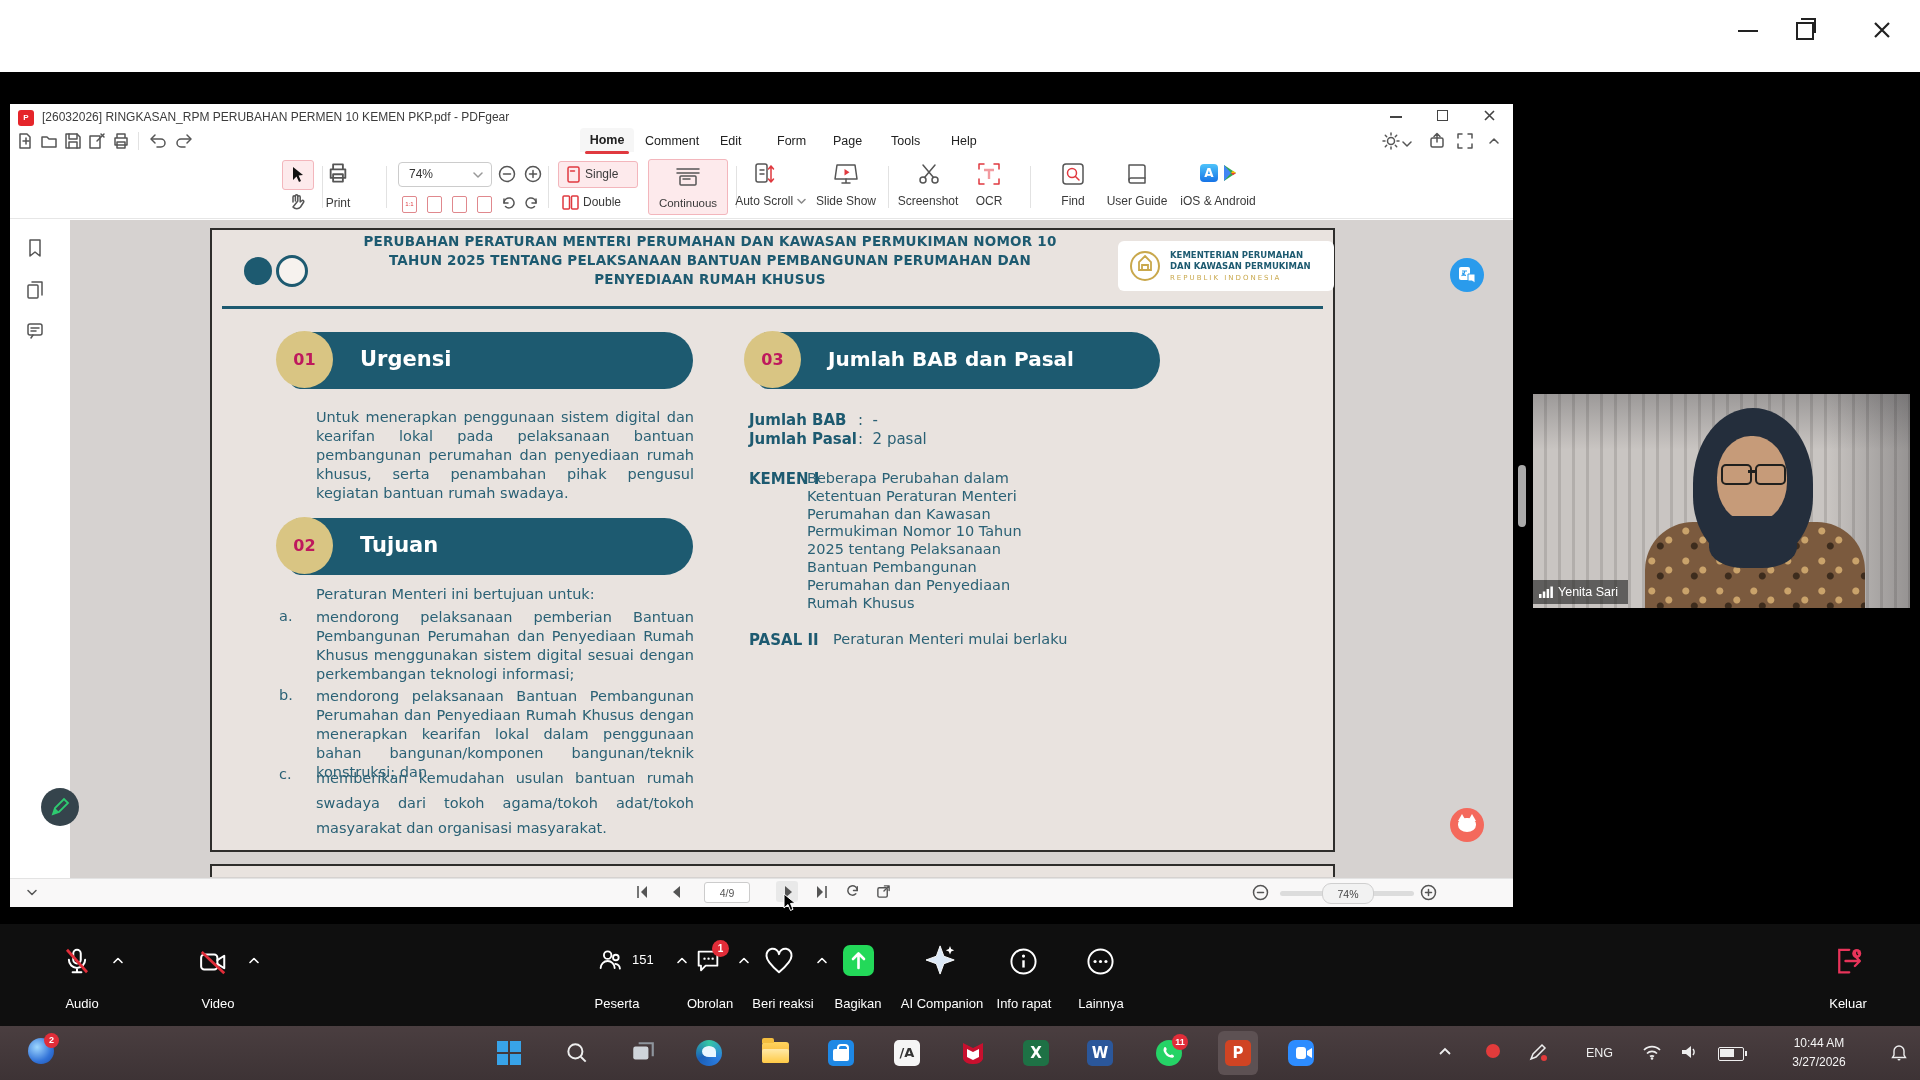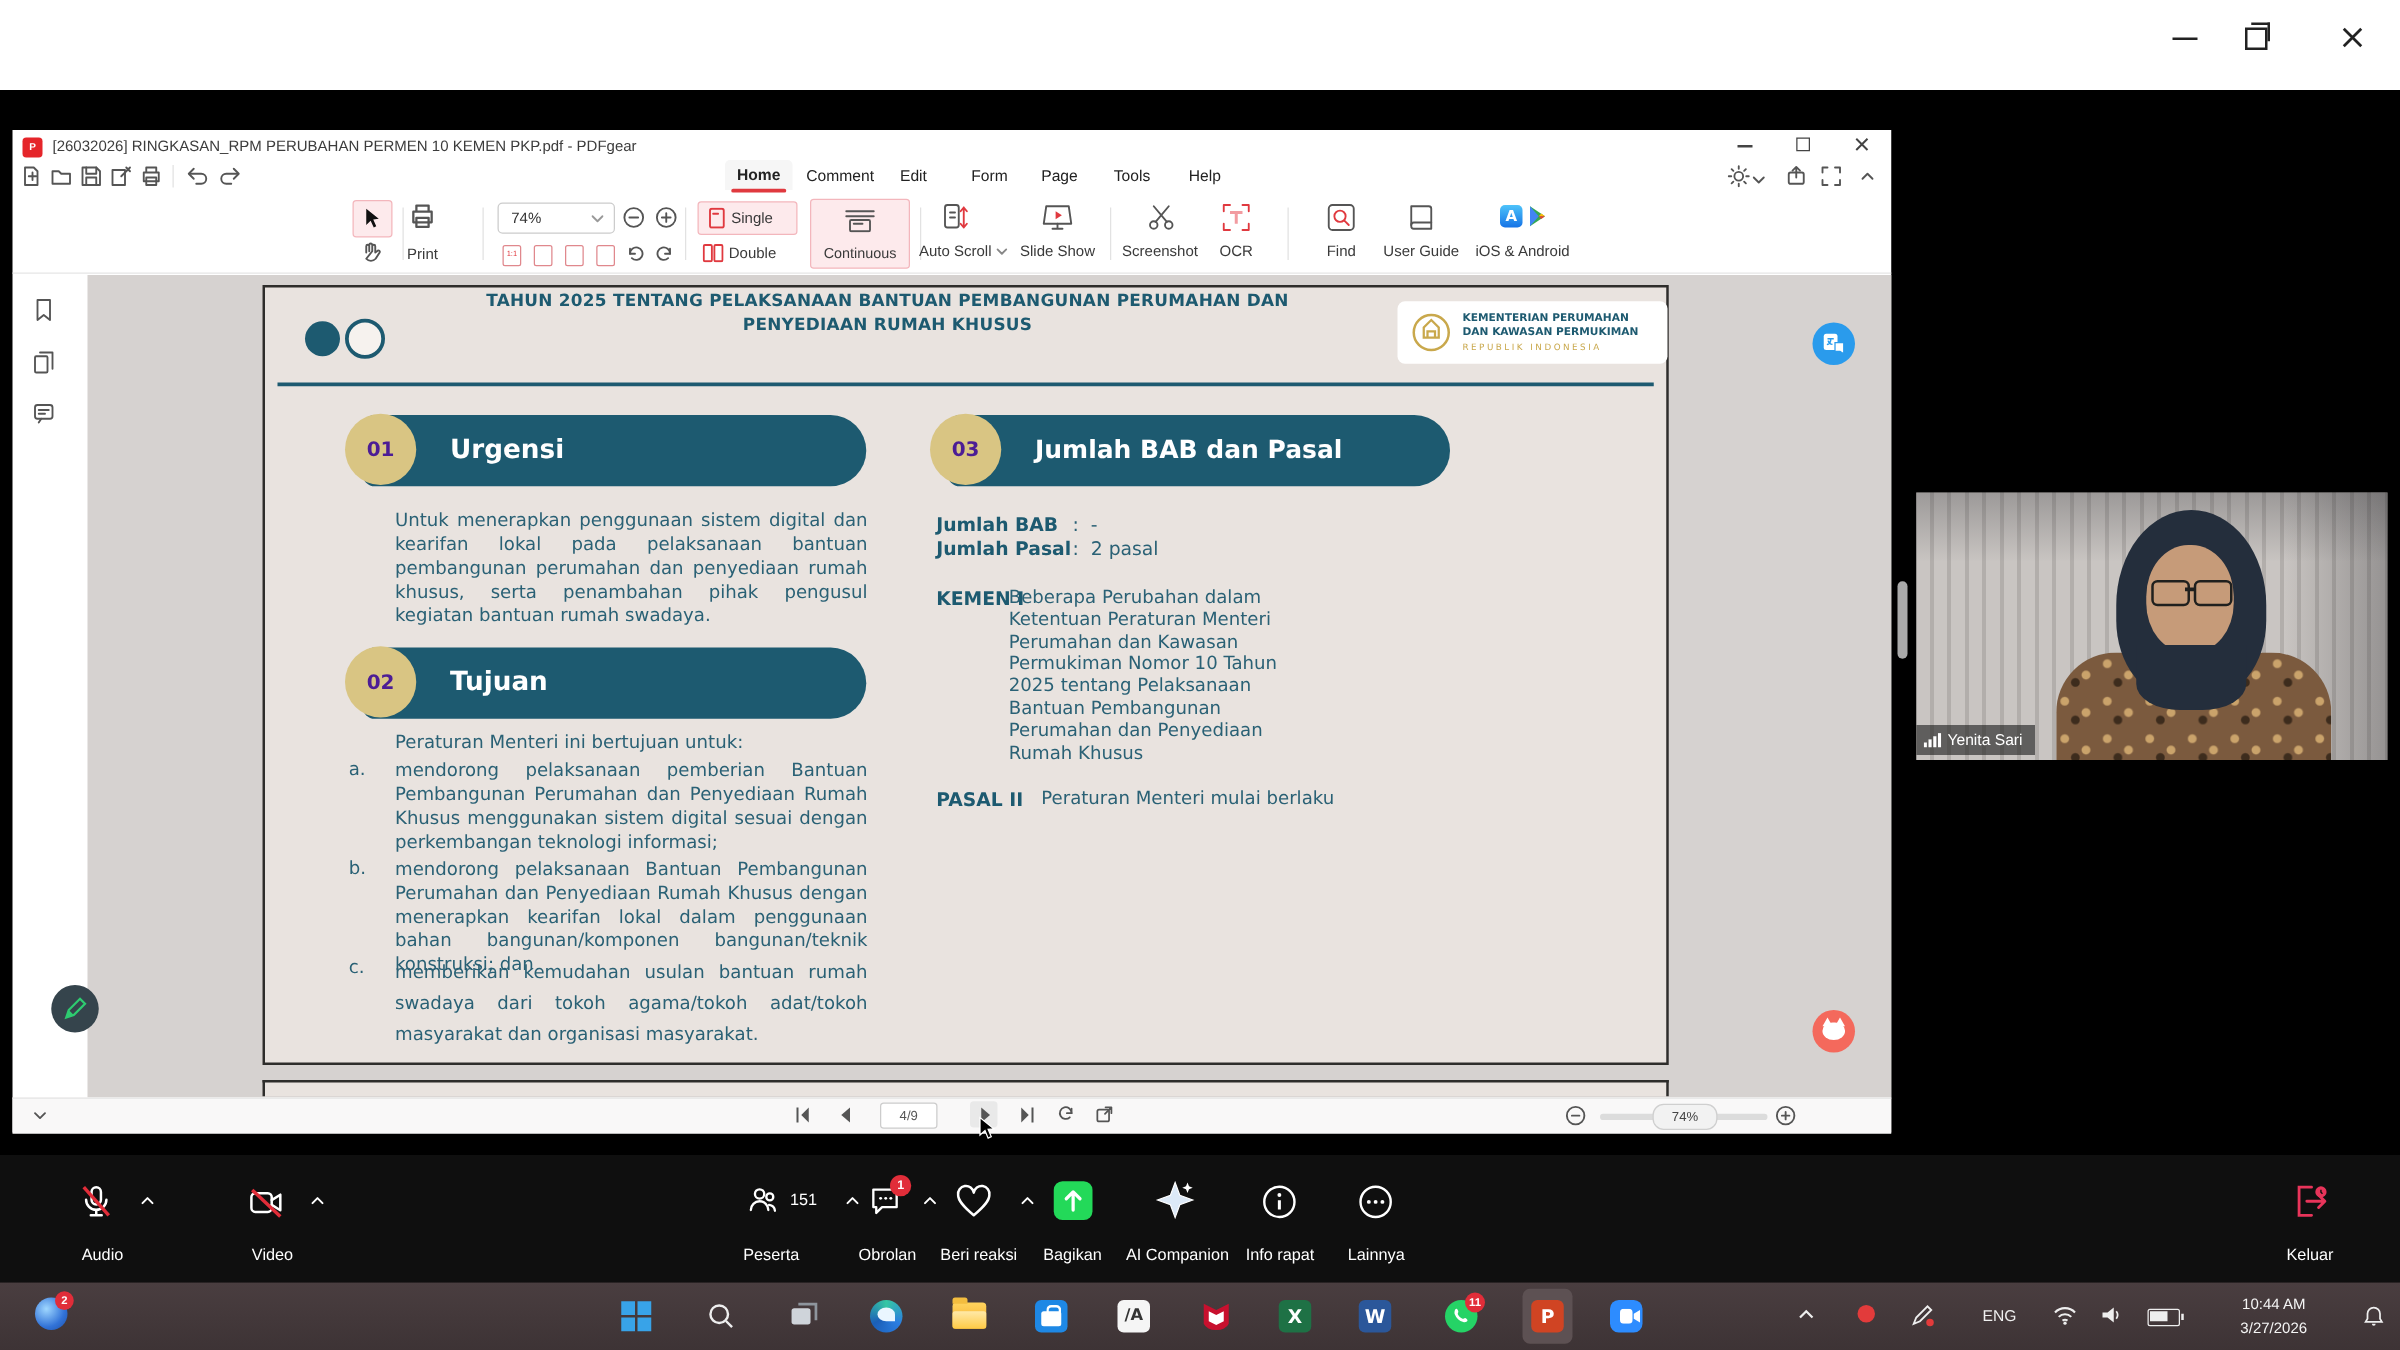"PERUBAHAN PERATURAN MENTERI PERUMAHAN" div { html: none -> <div>PERUBAHAN PERATURAN MENTERI PERUMAHAN DAN KAWASAN PERMUKIMAN NOMOR 10</div> }
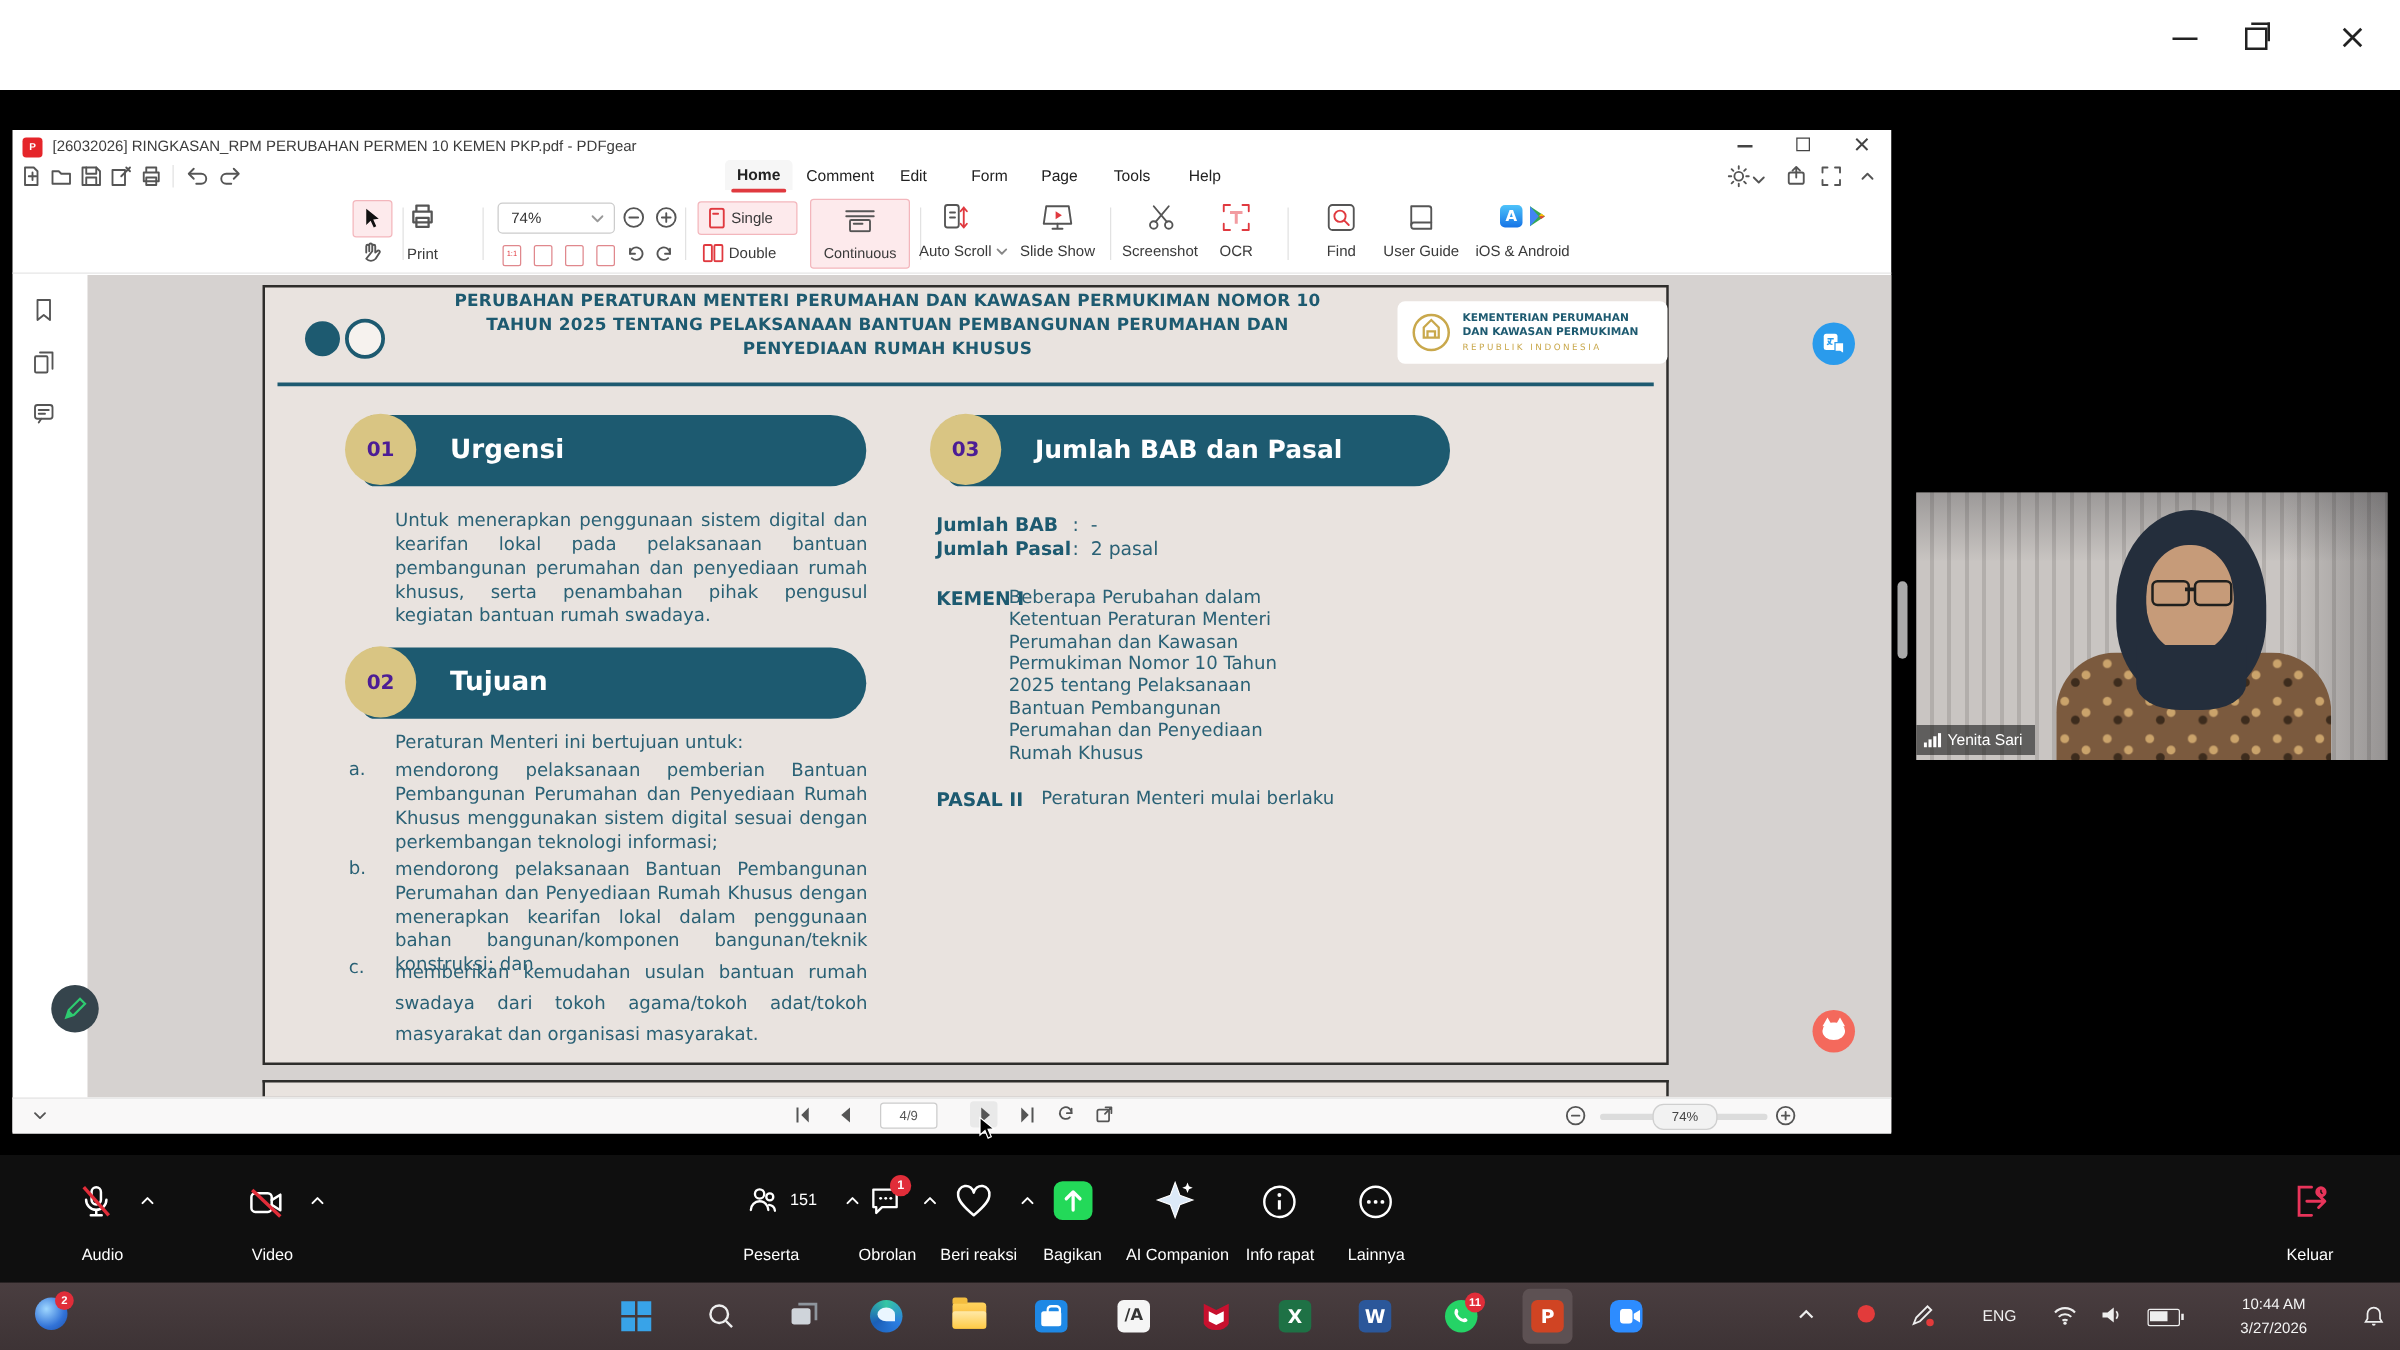"01" .goldc { color: #4c1d95 -> #be185d }
